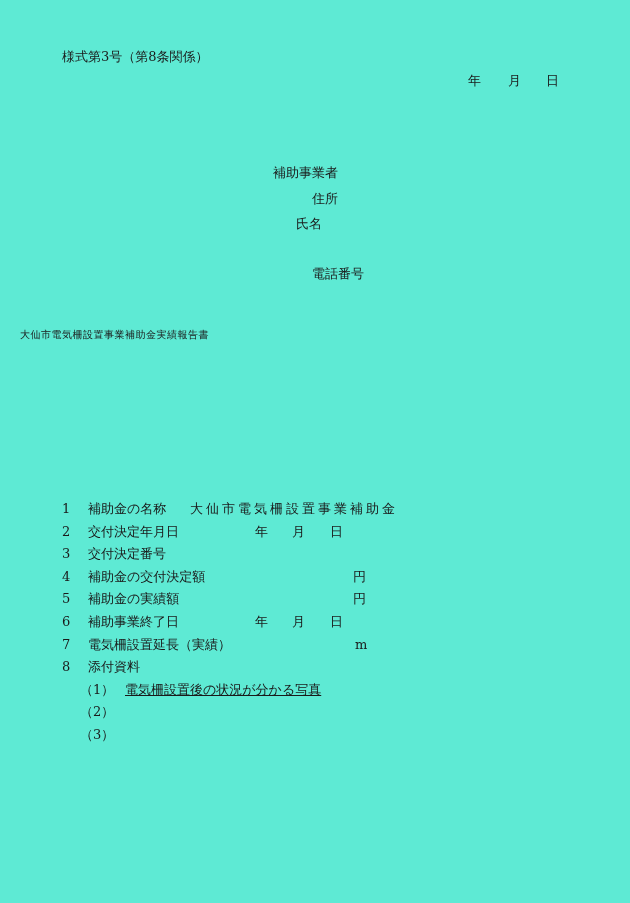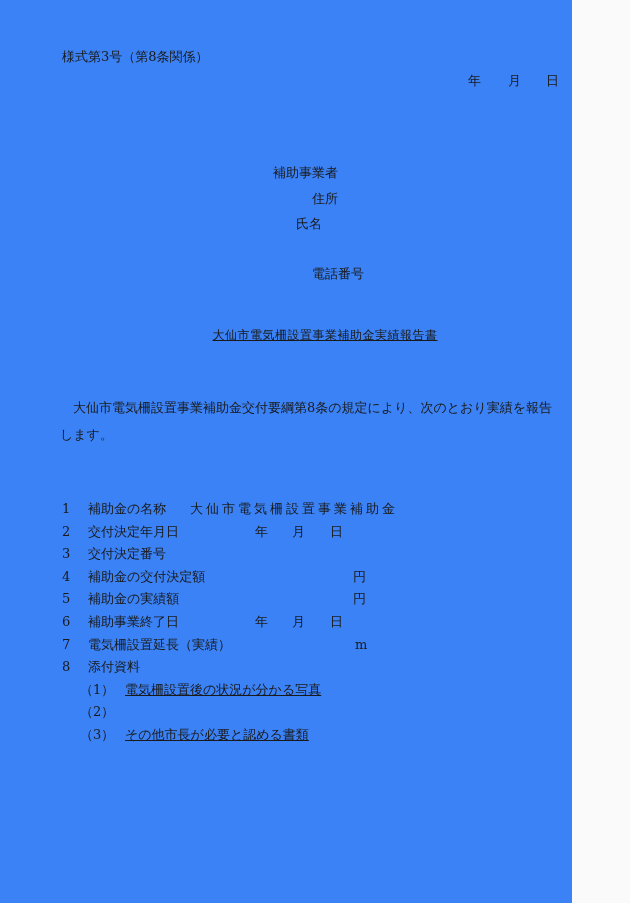"様式第3号（第8条関係）" .page { background: #3b82f6 -> #5eead4; width: 572px -> 630px }
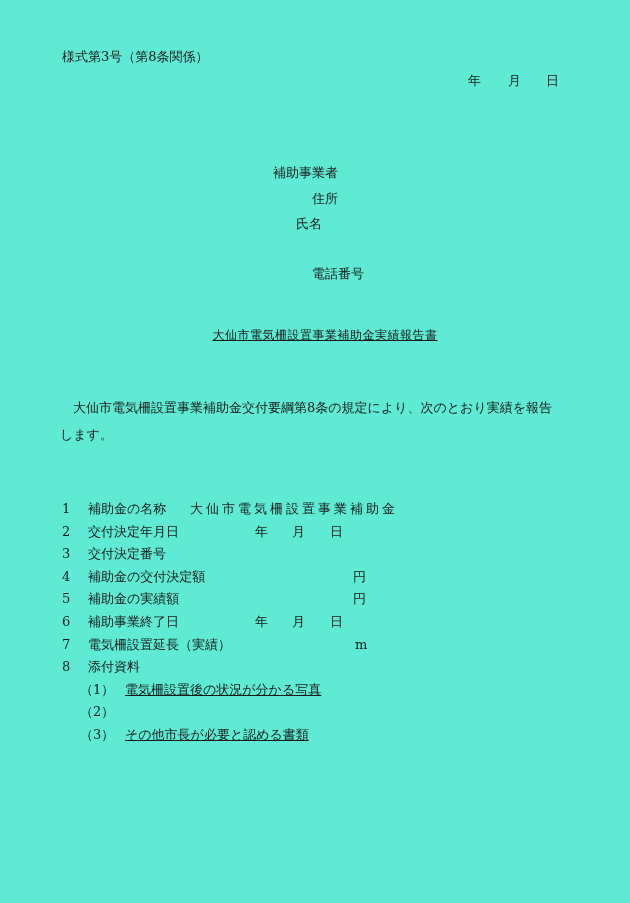"大仙市電気柵設置事業補助金実績報告書" .doc-title { font-size: 12px -> 10px; text-align: center -> left; text-decoration: underline -> none }
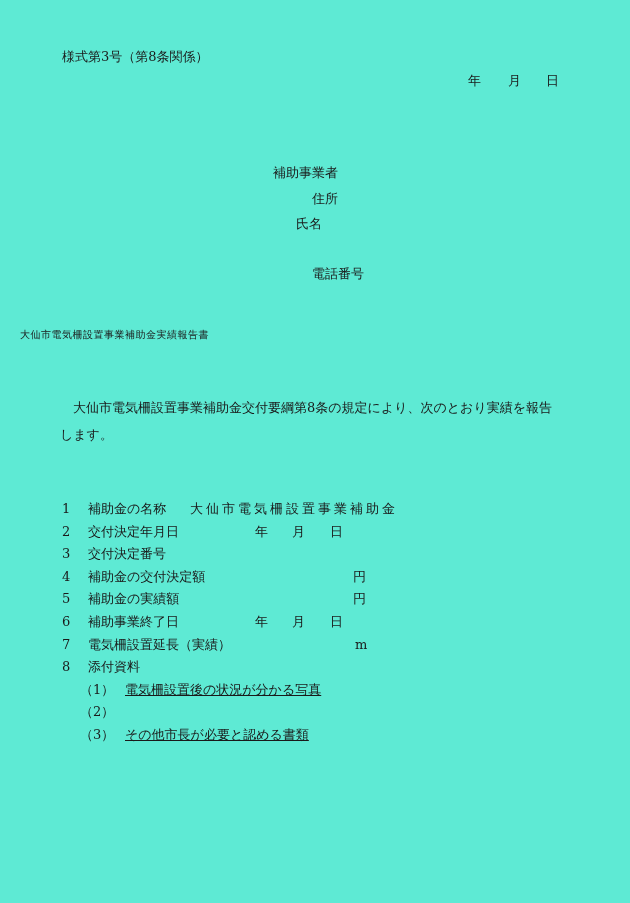"大仙市電気柵設置事業補助金交付要綱第8条の規定により、次のとおり実績を報告します" div.line { html: <div> 大仙市電気柵設置事業補助金交付要綱第8条の規定により、次のとおり実績を報告します。</div> -> none }
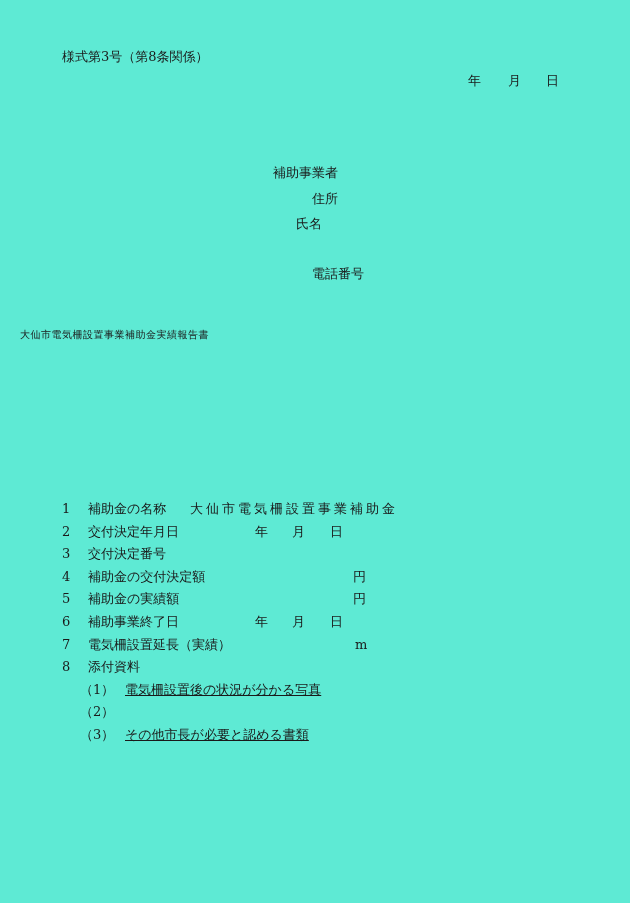"その他市長が必要と認める書類" span.lbl-sub { html: <span>その他市長が必要と認める書類</span> -> none }
